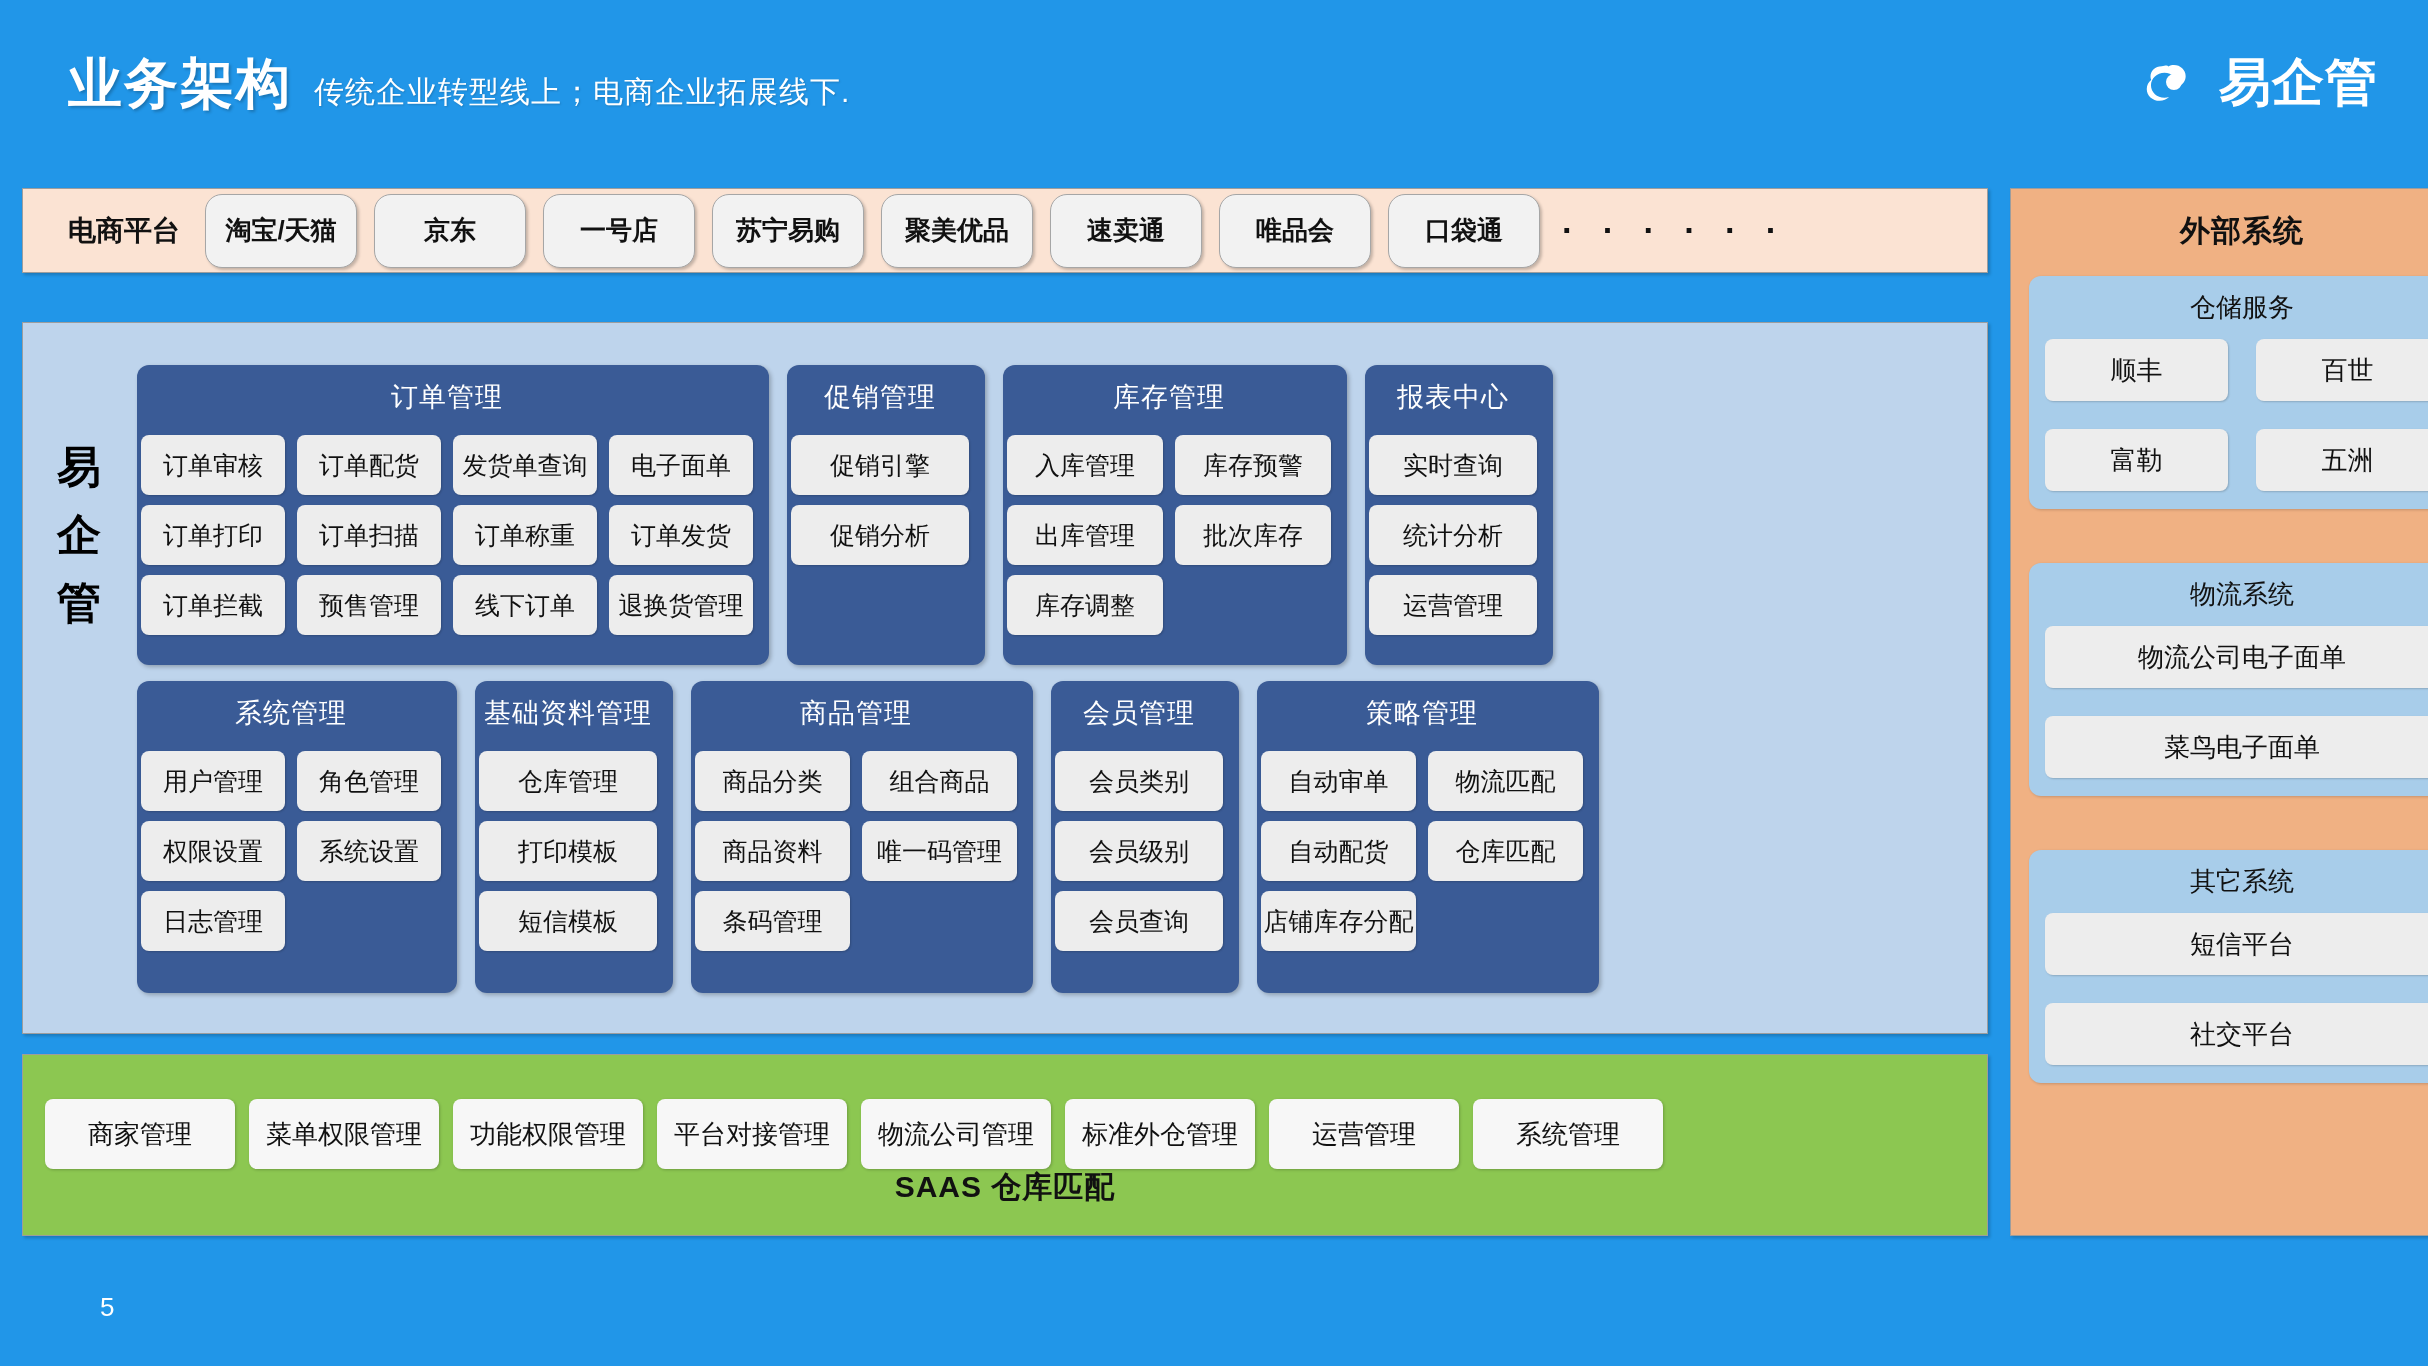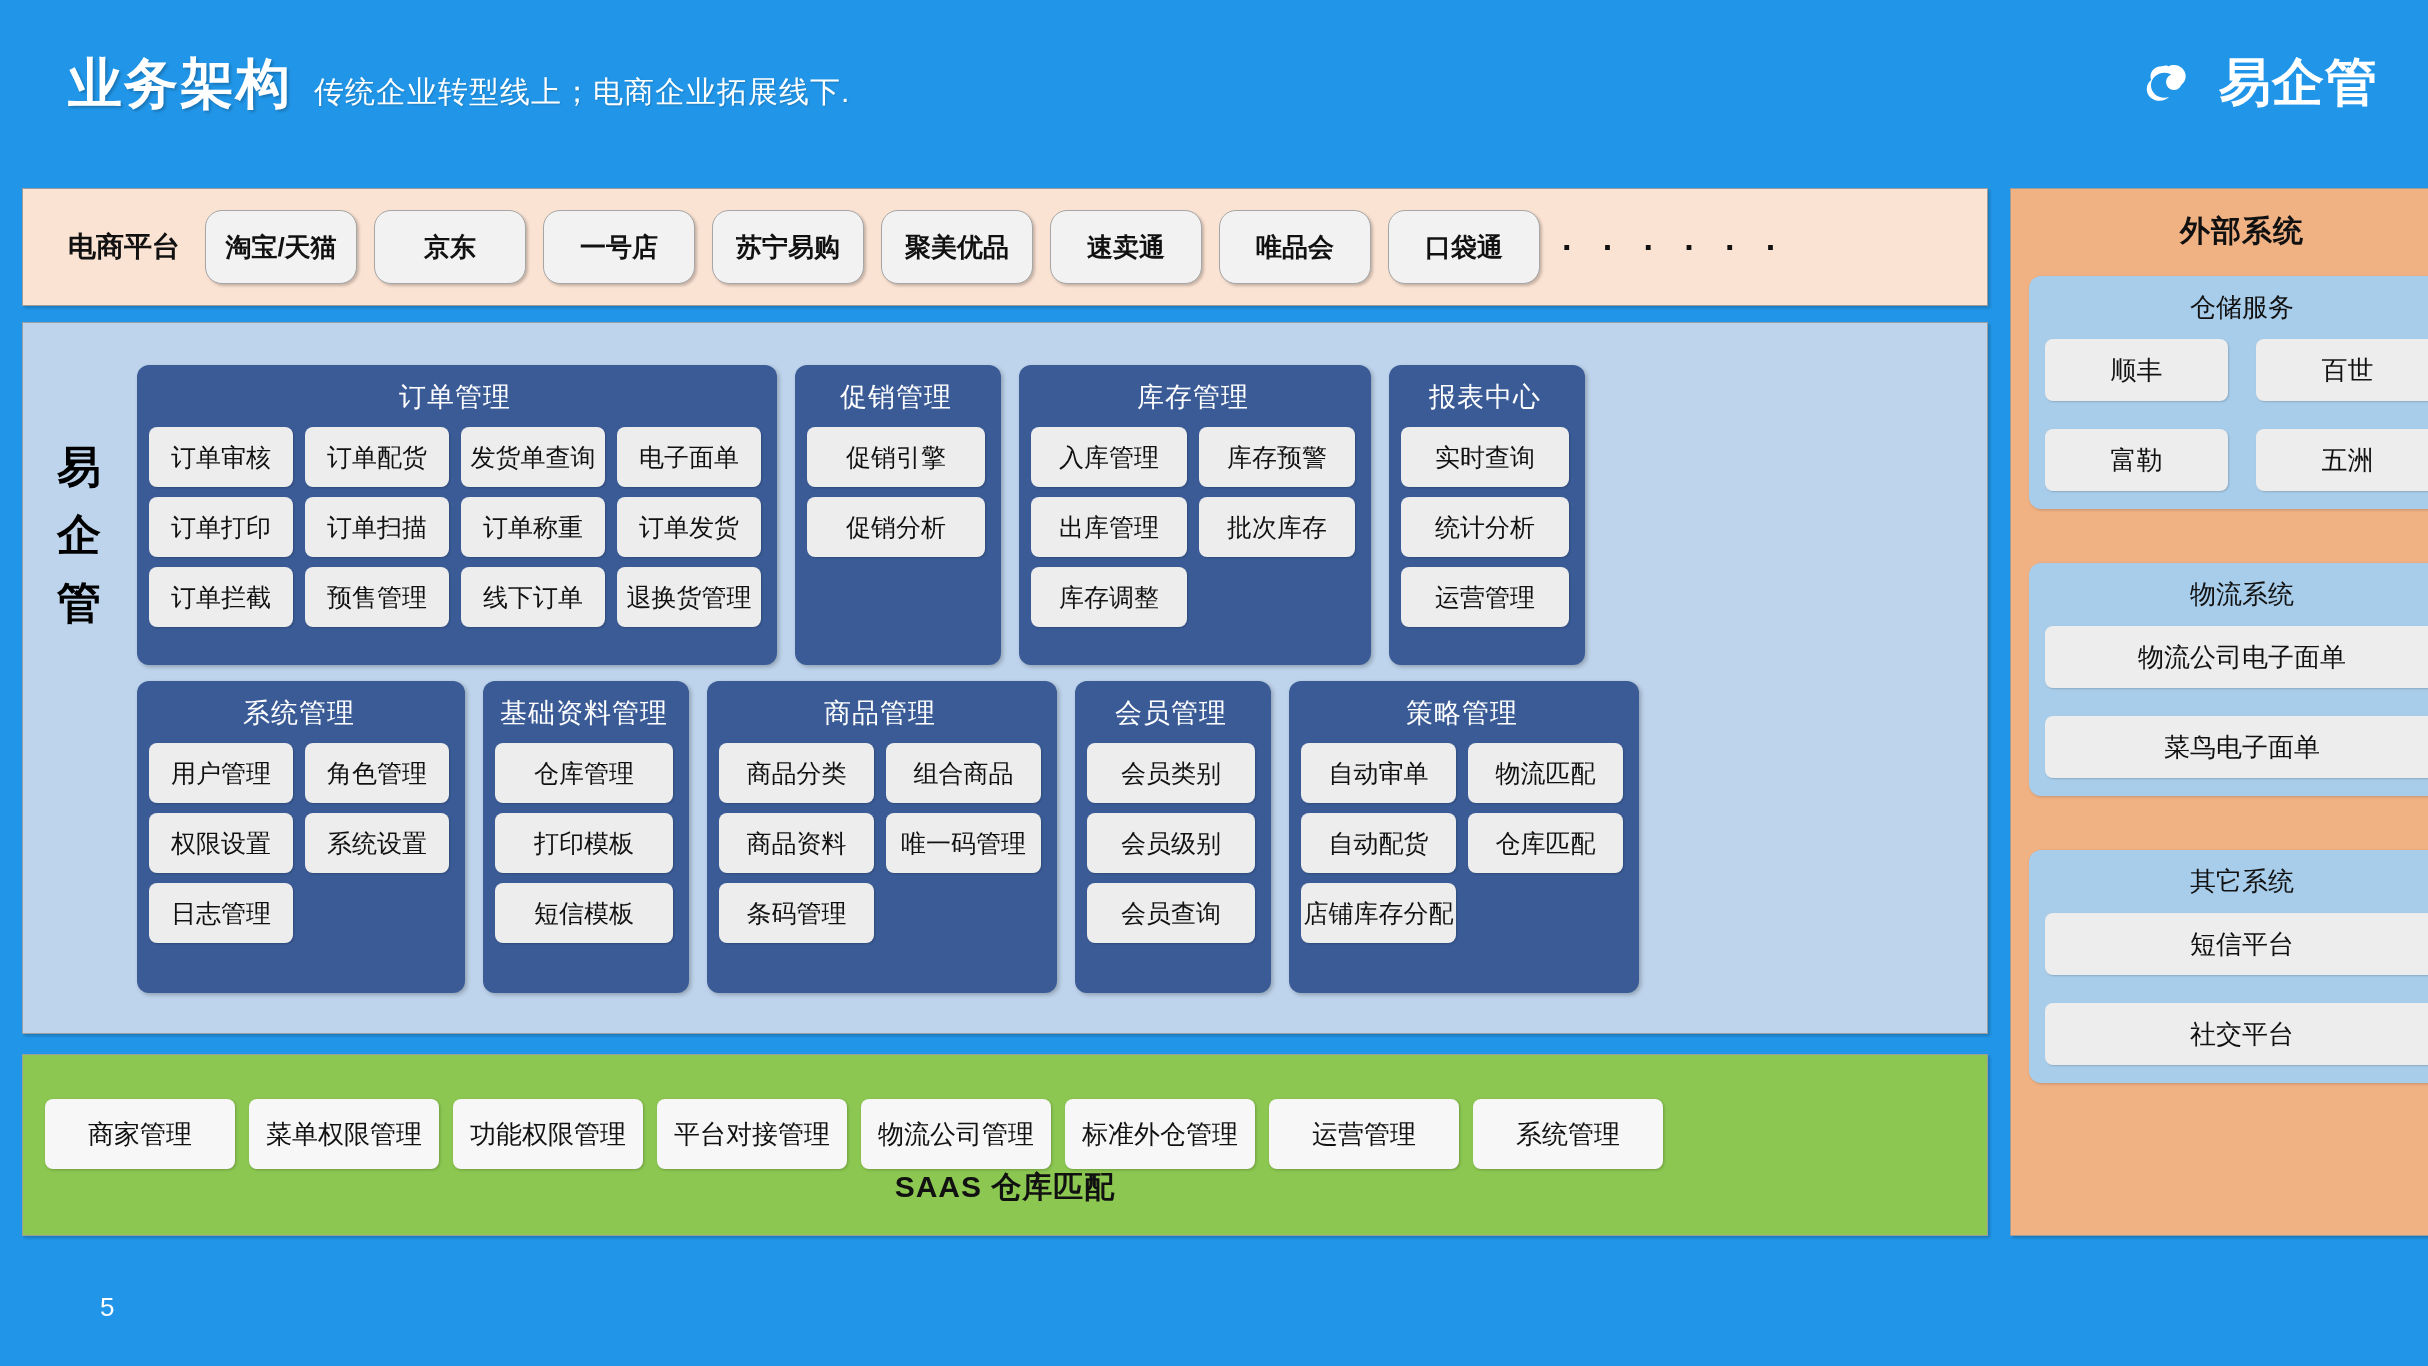"电商平台" .ecom-strip { height: 118px -> 85px }
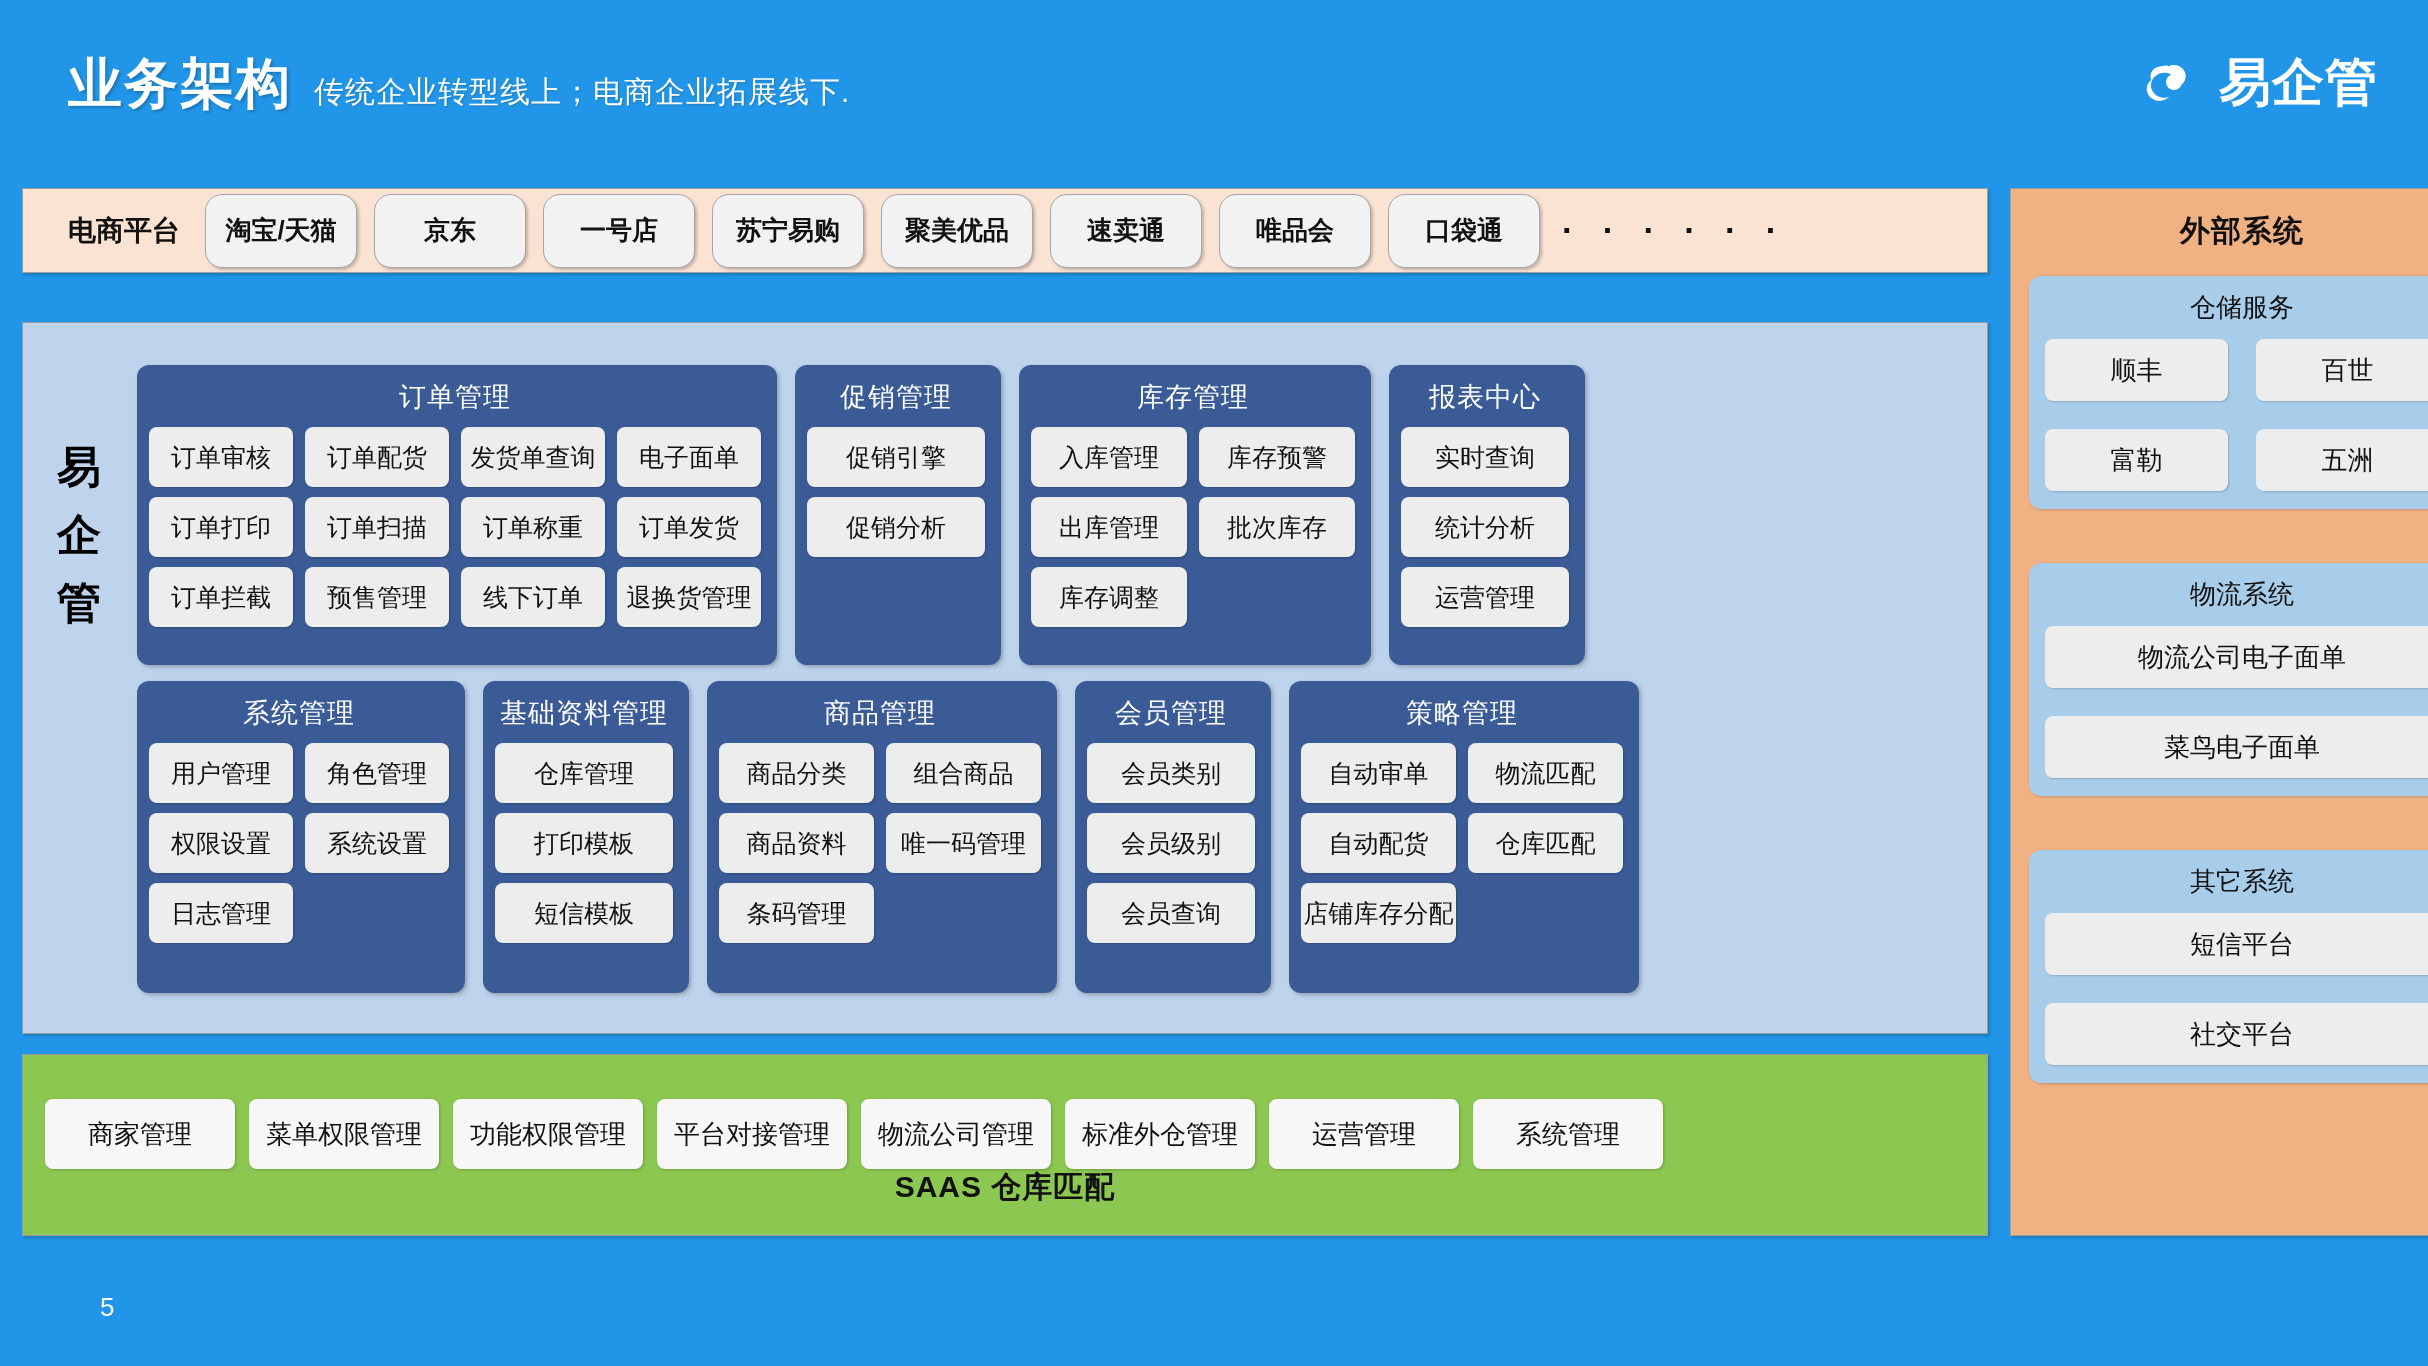"订单管理" .group { gap: none -> 8px; padding: 14px 16px 16px 12px -> 14px 16px 16px 4px }
